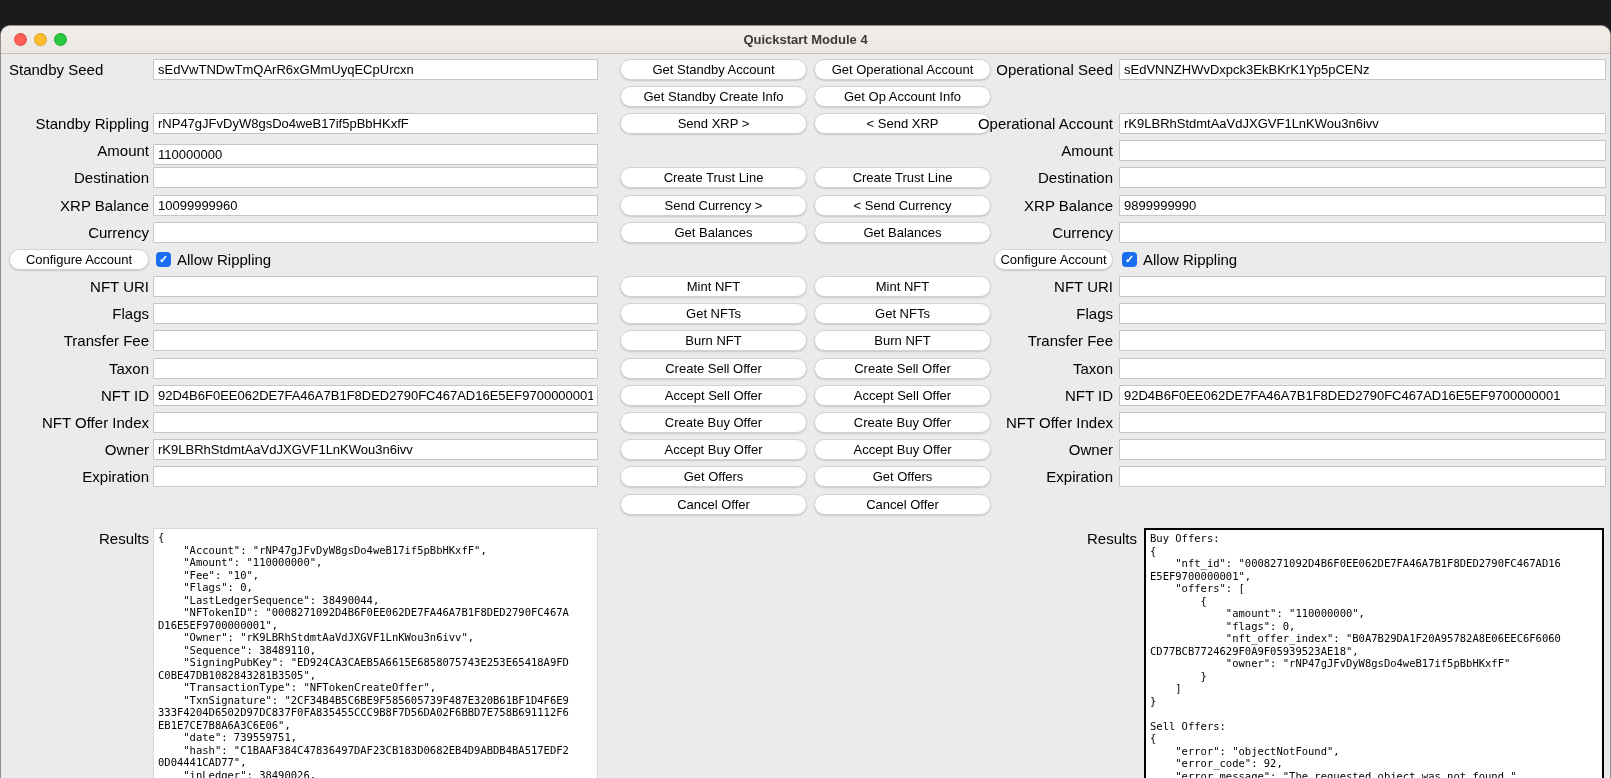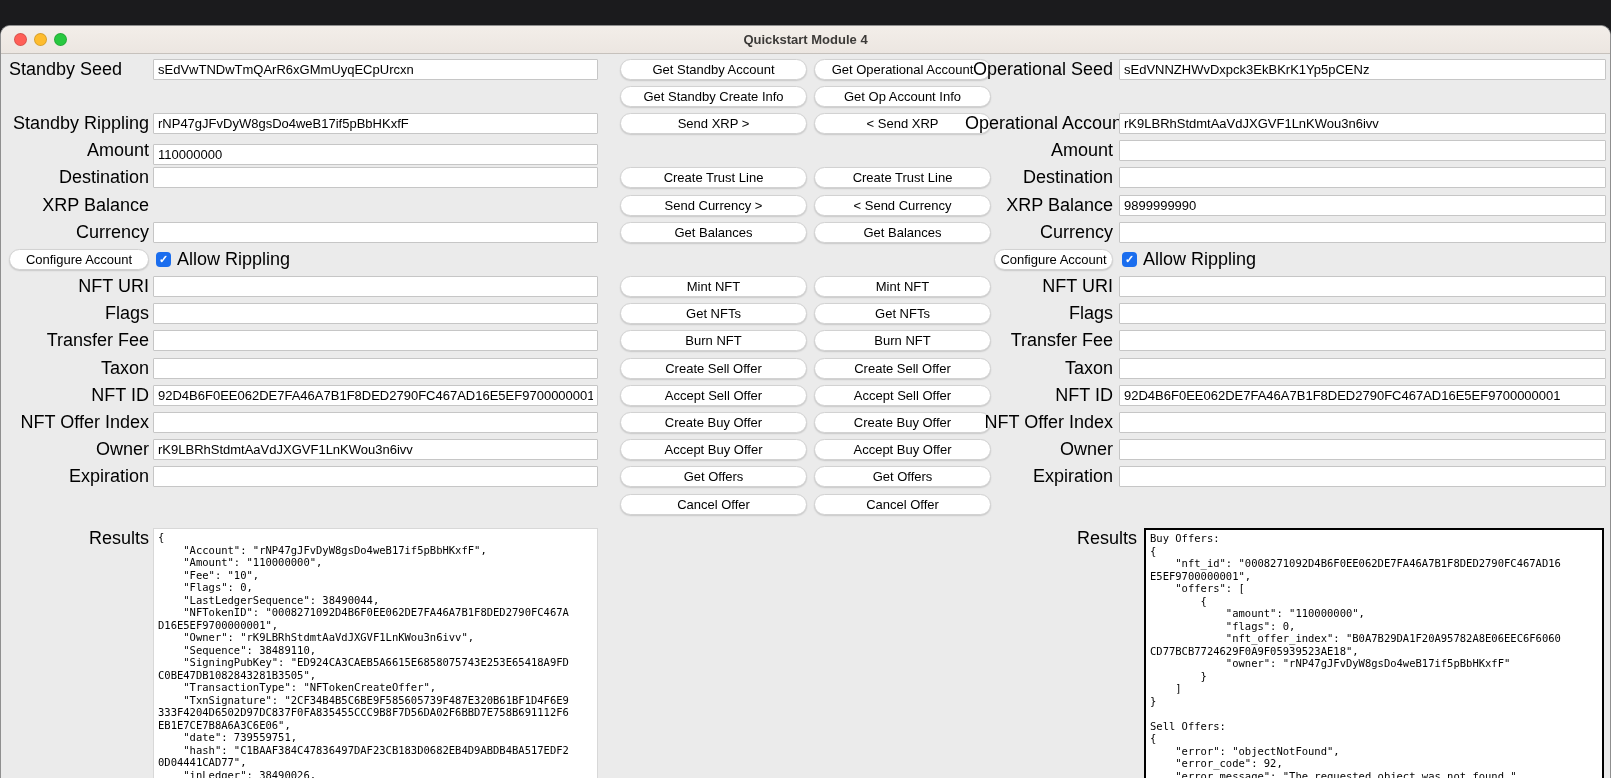"Standby Seed" .lbl { font-size: 18px -> 15px }
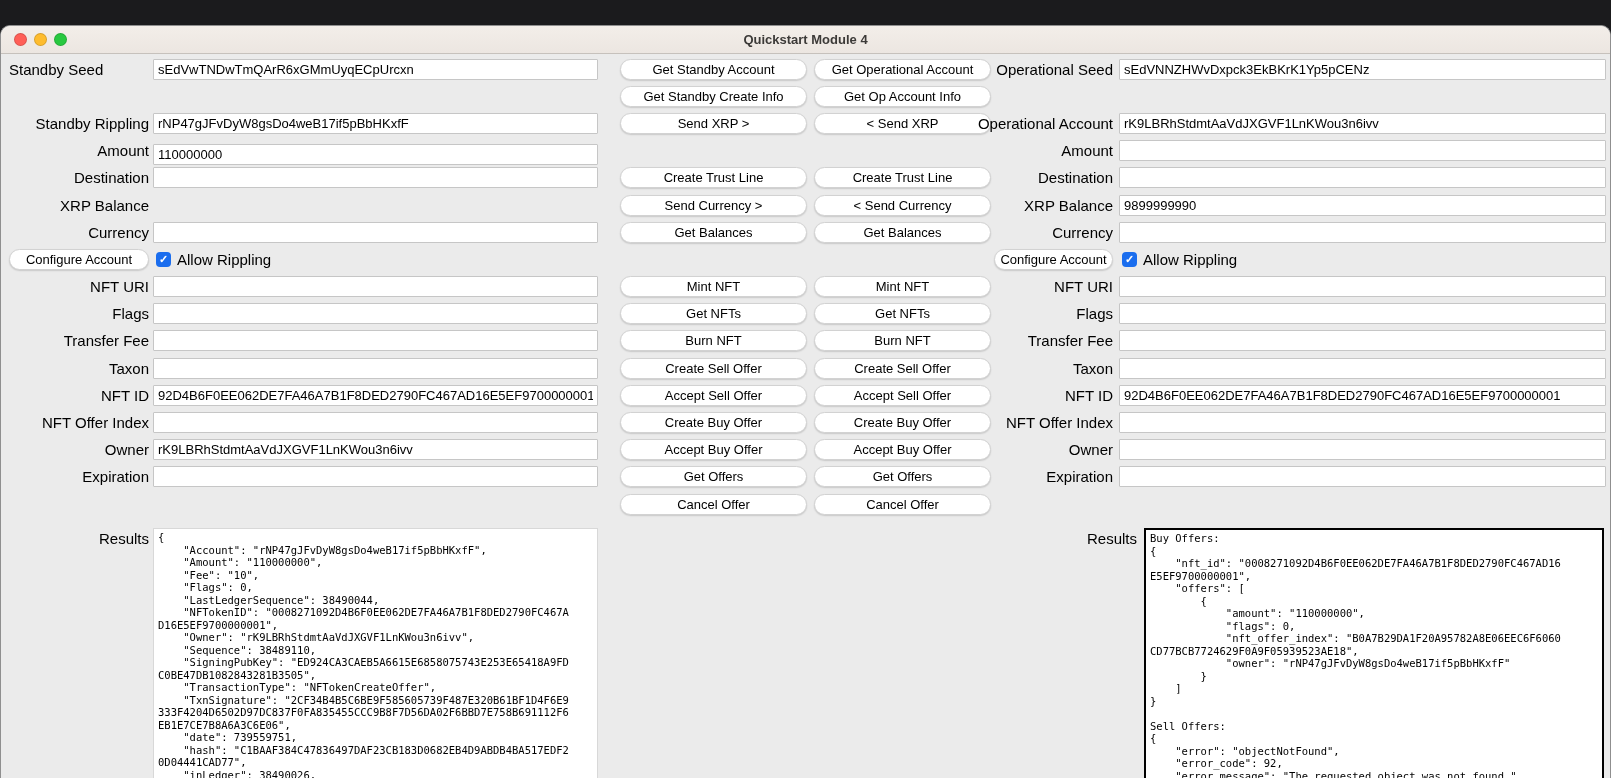"10099999960" input.fld { html: none -> <input> }
